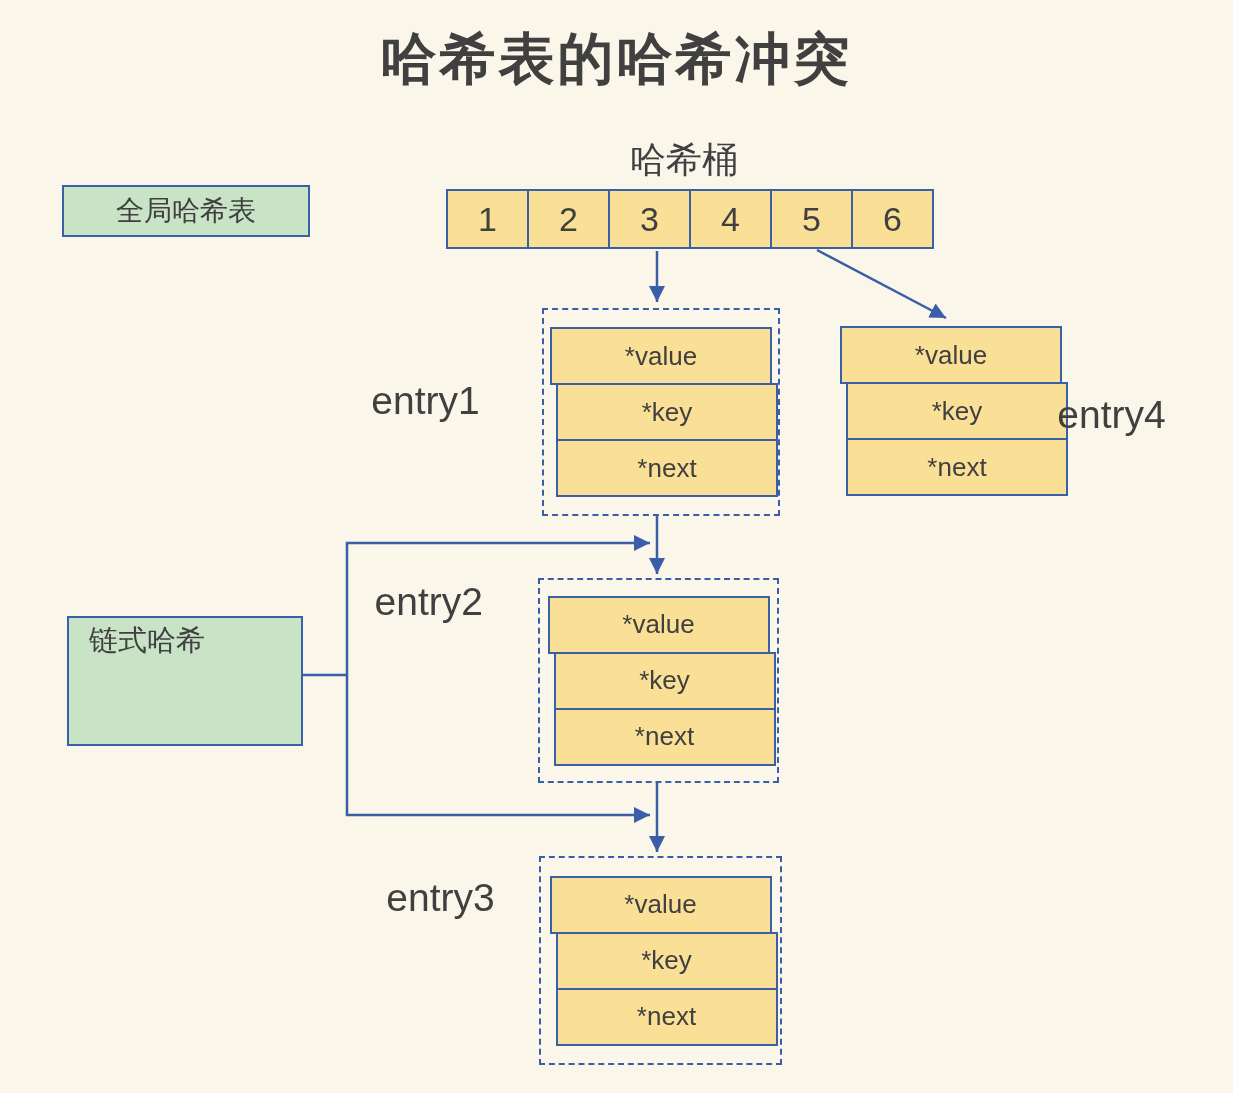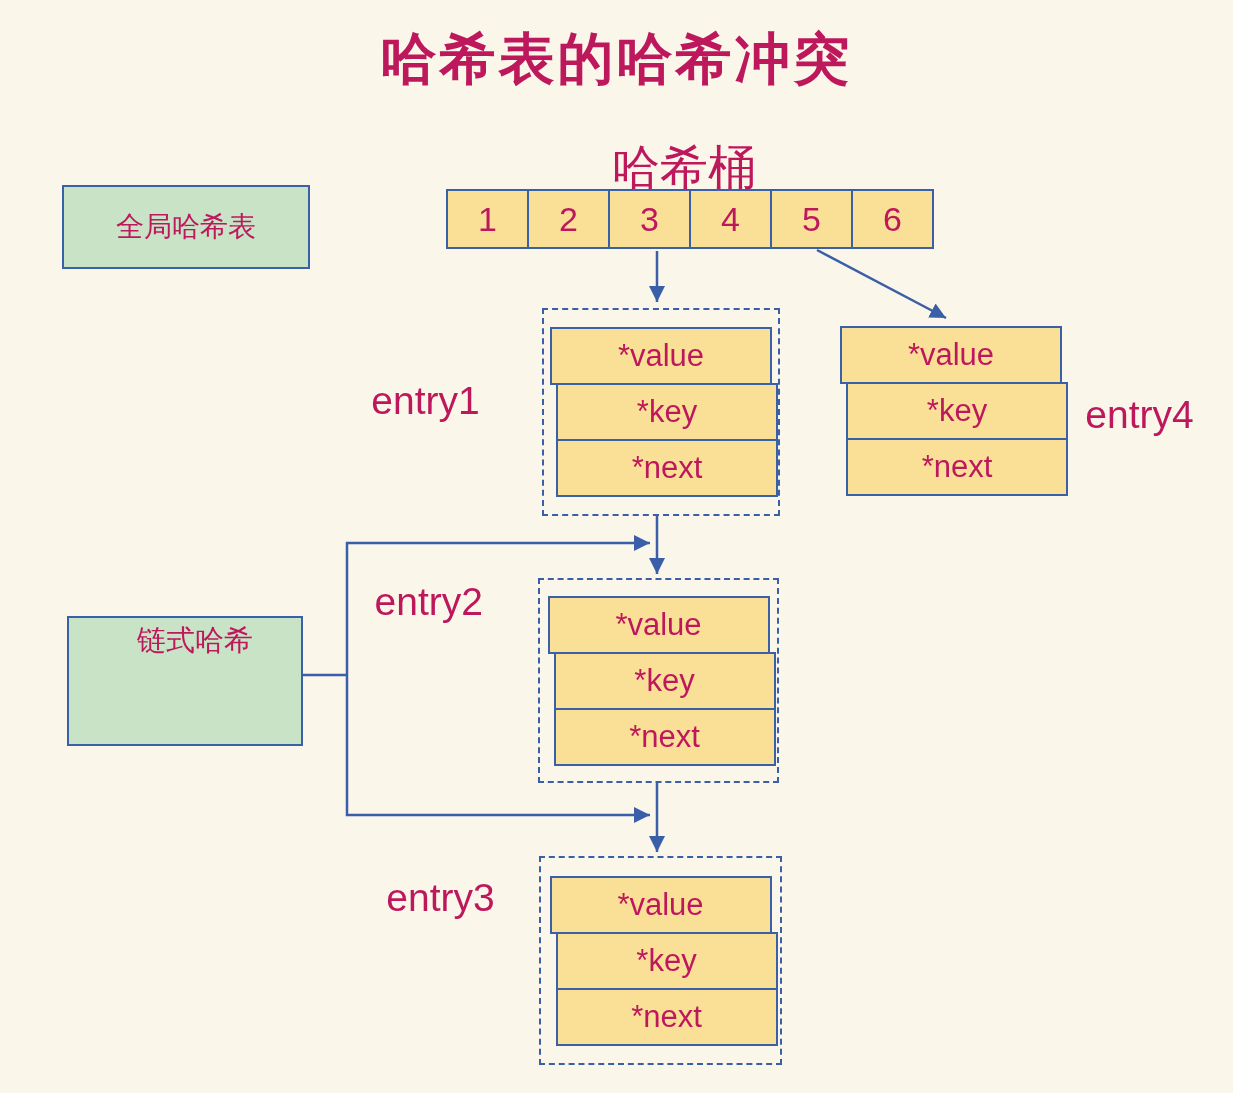"哈希表的哈希冲突" #canvas { color: #be185d -> #404040 }
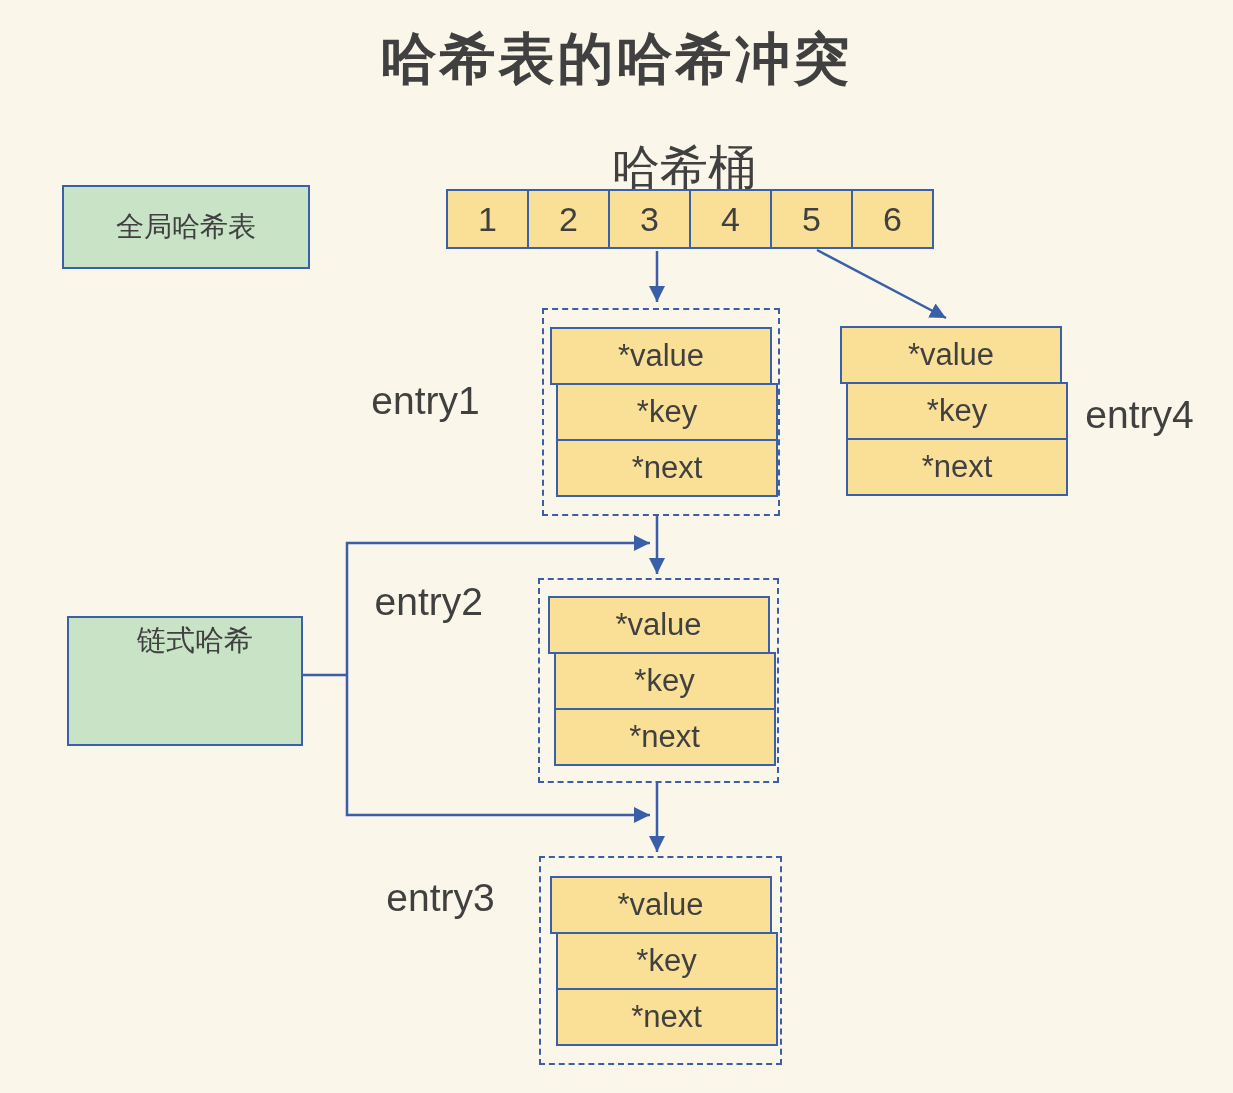"哈希桶" .bucket-label { font-size: 48px -> 36px }
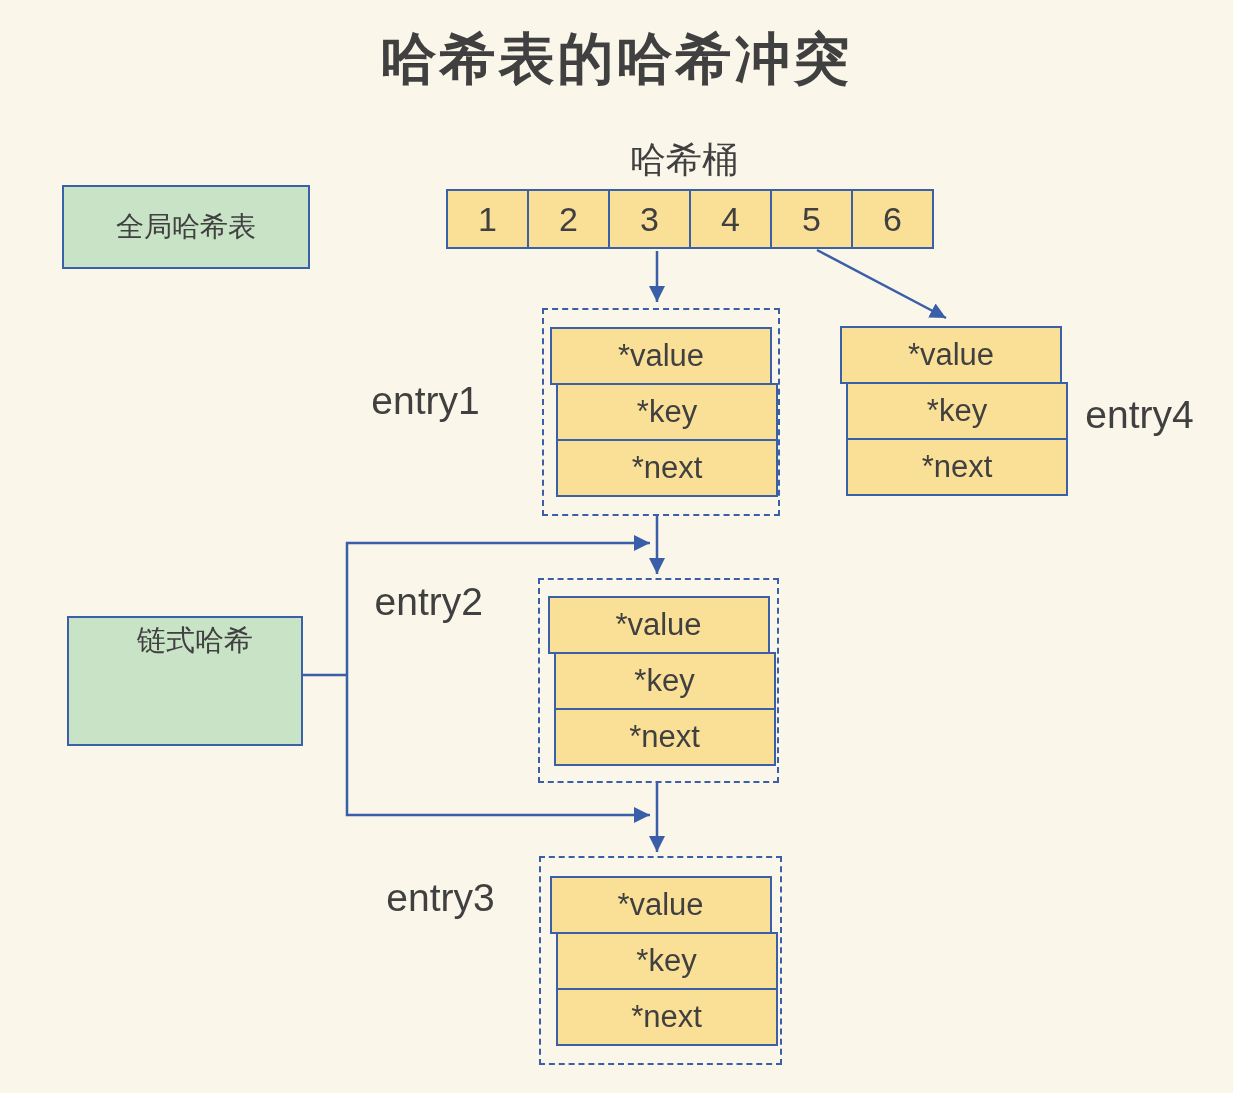"全局哈希表" .global-box { height: 84px -> 52px }
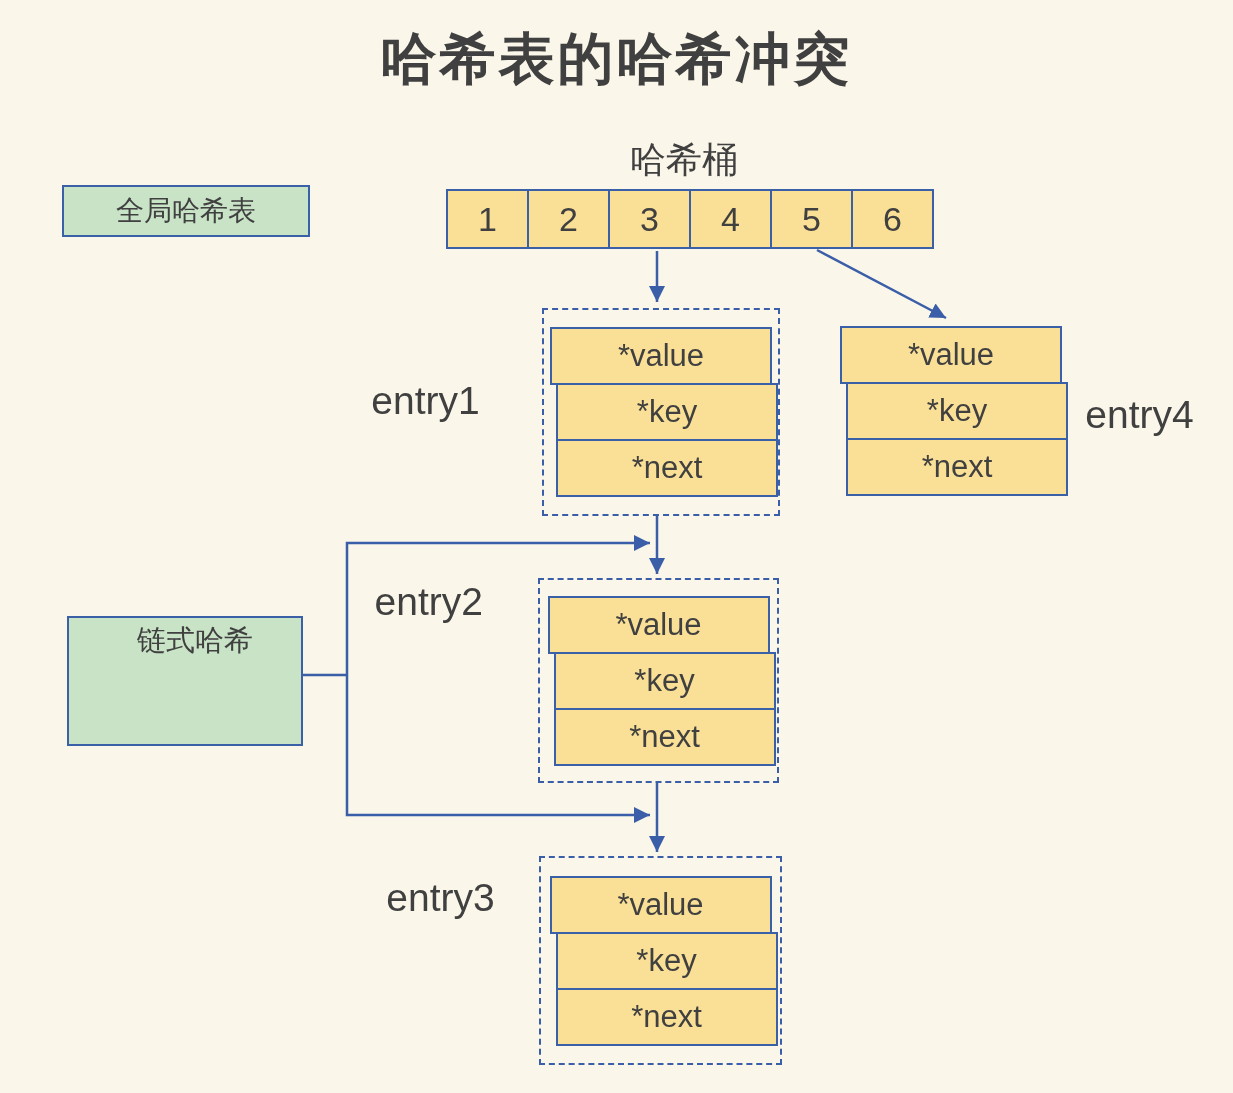"*value" .entry-cell { font-size: 31px -> 26px }
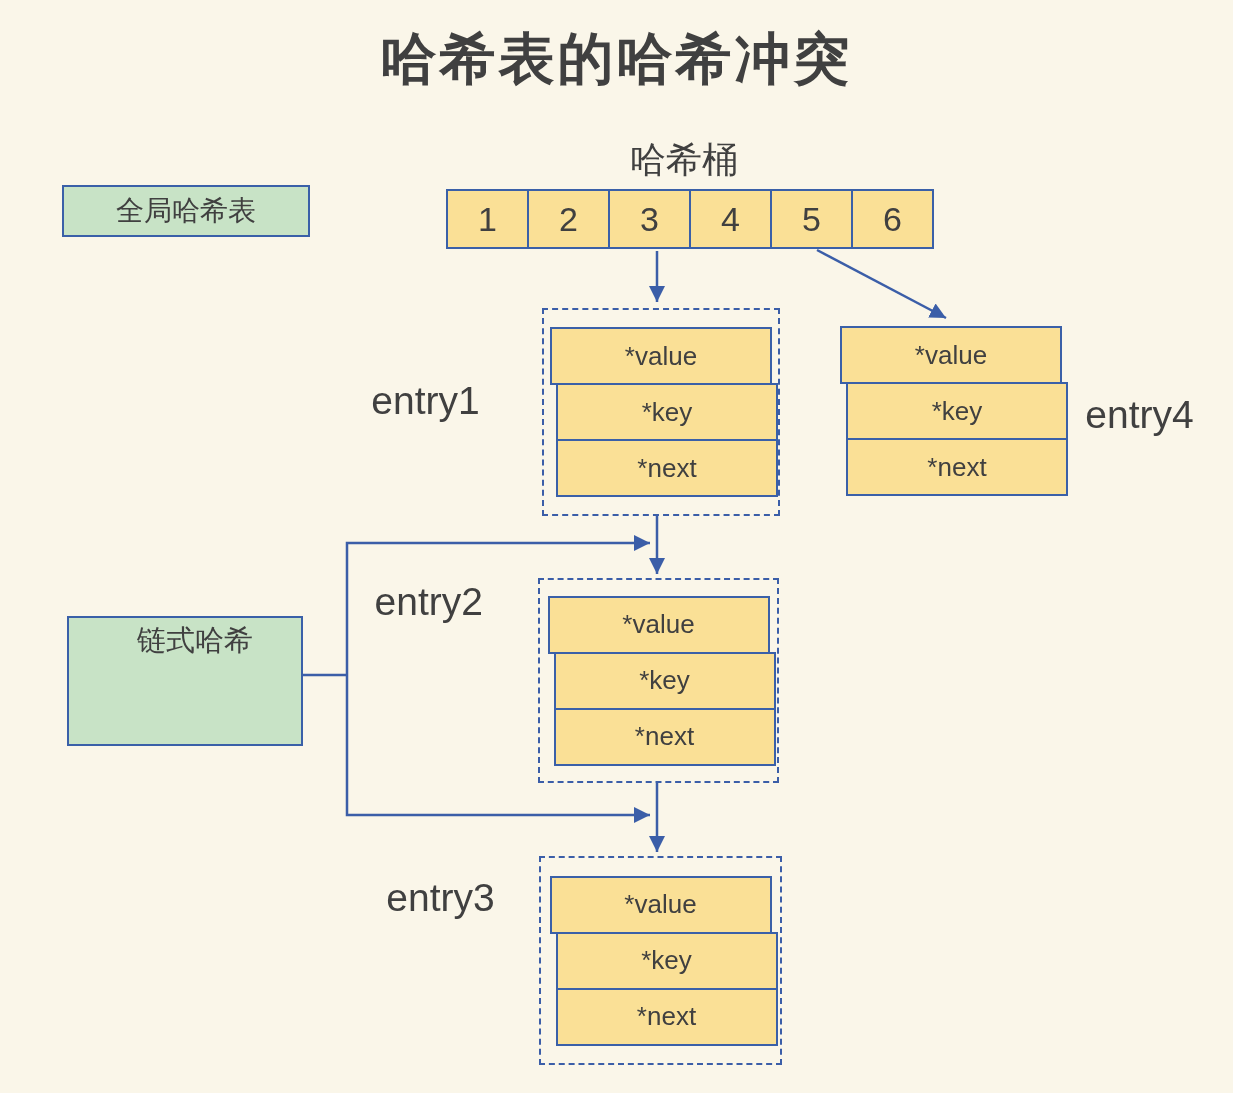"entry4" #entry4-label { left: 1082px -> 1054px }
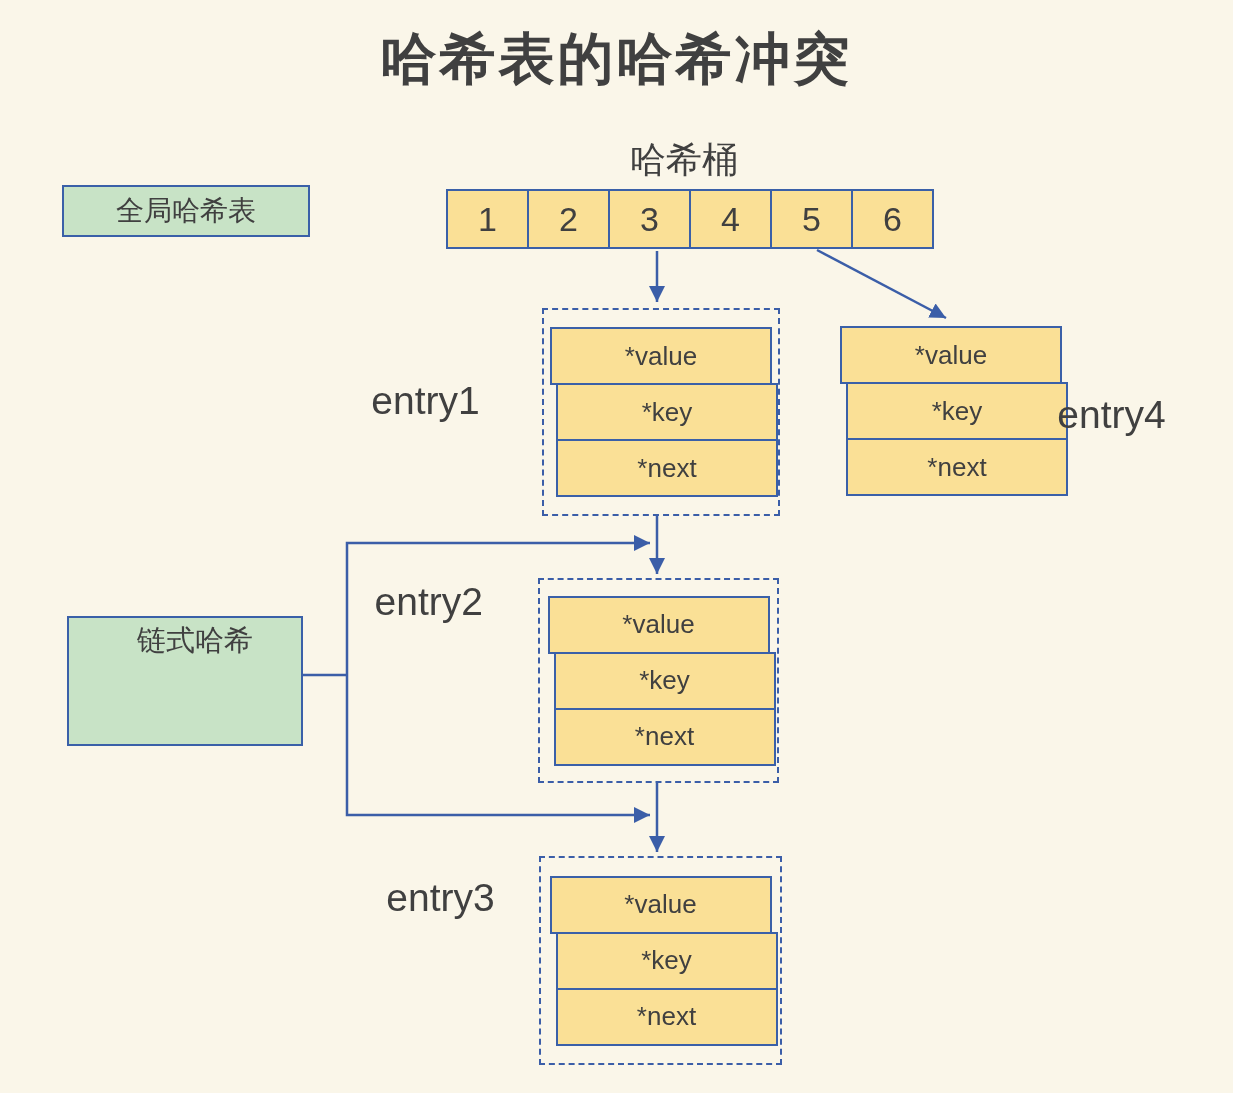"链式哈希" .chain-box { justify-content: center -> none }
